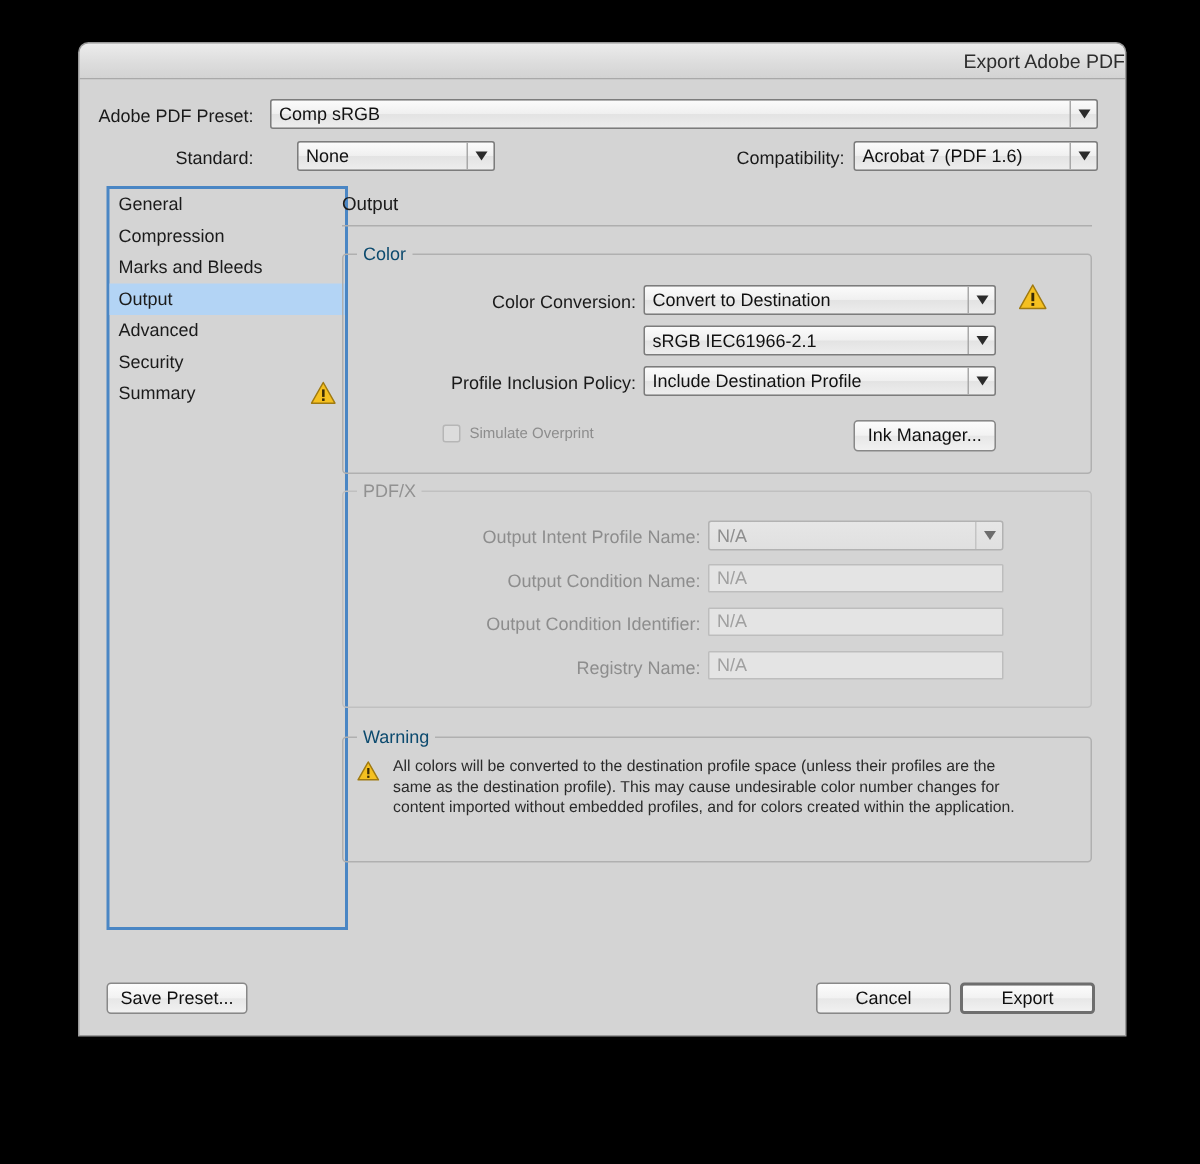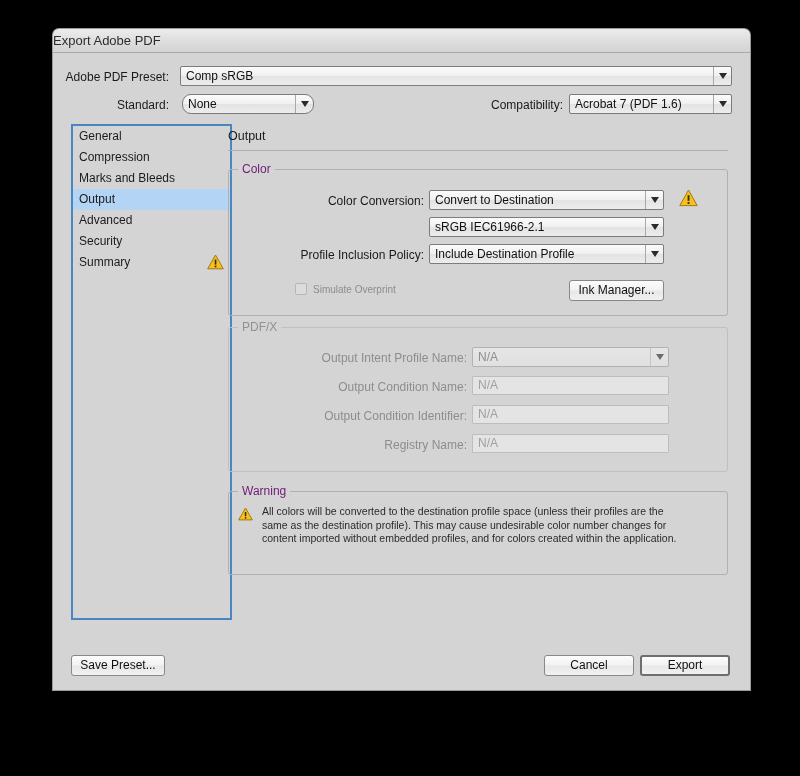"Export Adobe PDF" .titlebar .title { text-align: left -> right }
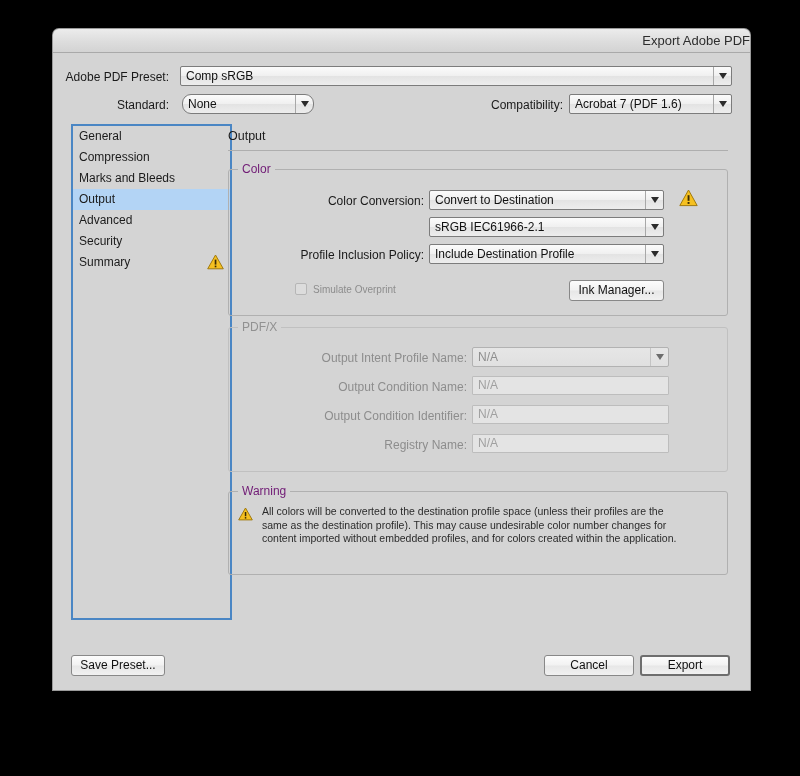"None" div.combo { border-radius: 9px -> none; left: 129px -> 145px }
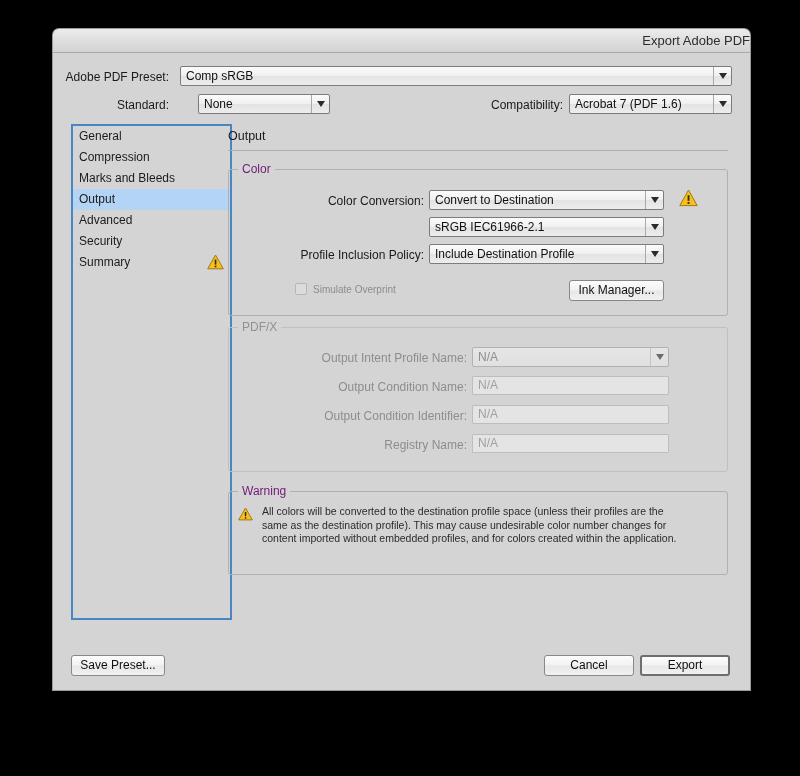"Color" .group > .legend { color: #701a75 -> #0c4a6e }
